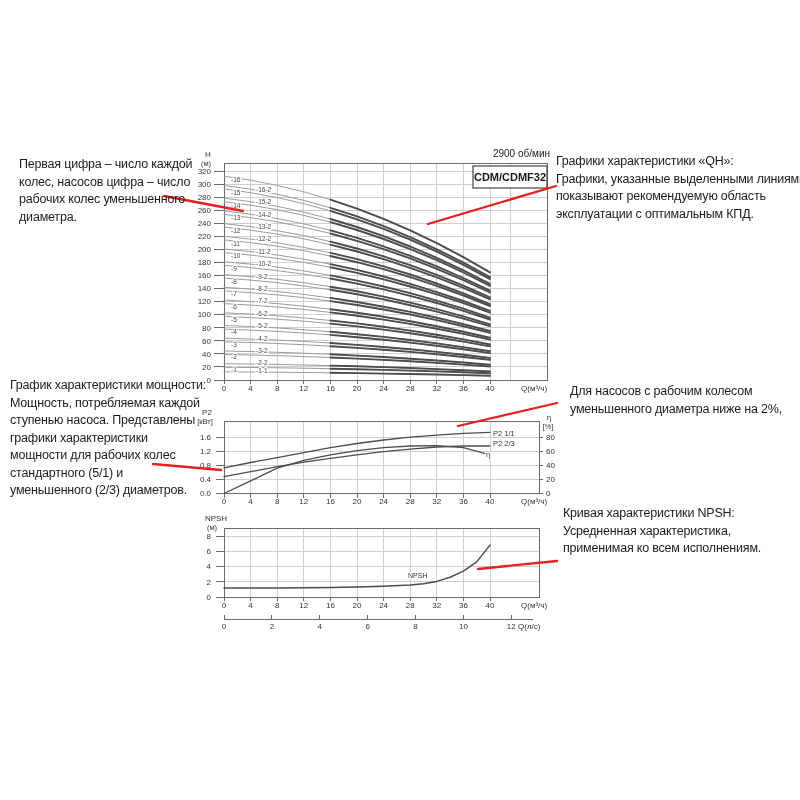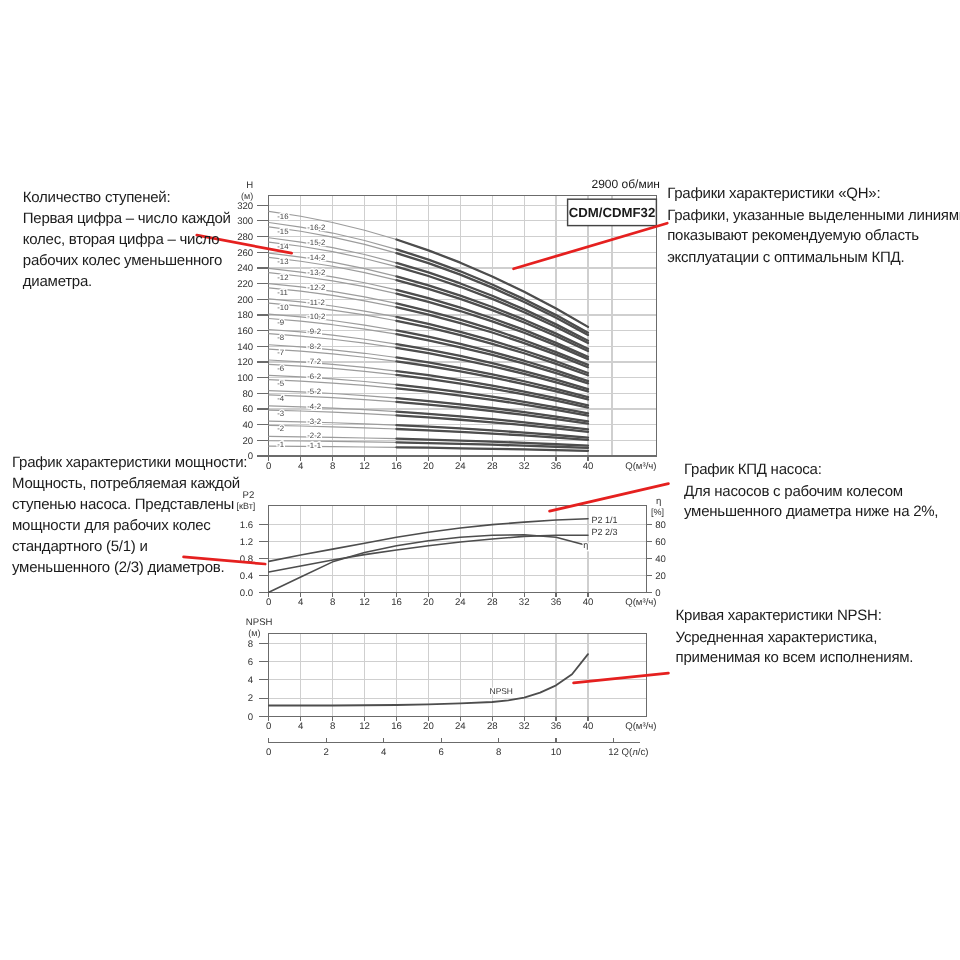"Количество ступеней:" div.nline { html: <div>Количество ступеней:</div> -> none }
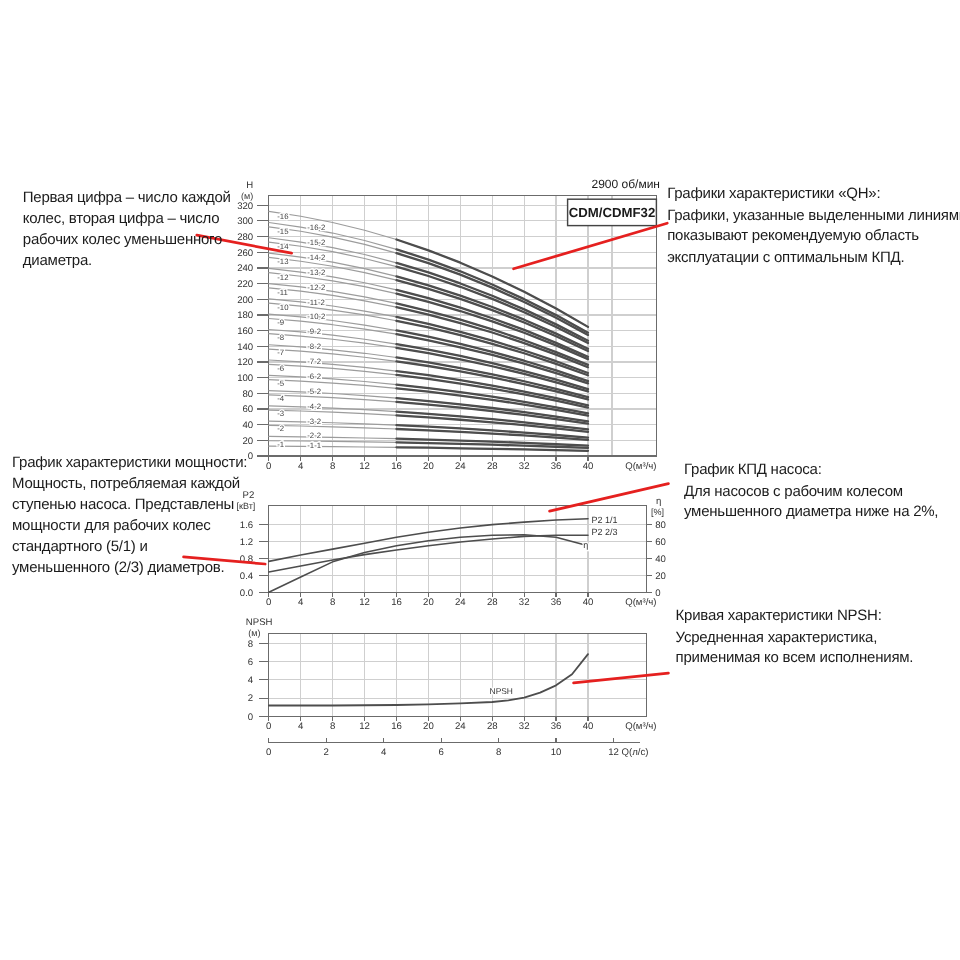"колес, вторая цифра – число" div.nline { text: вторая -> насосов }
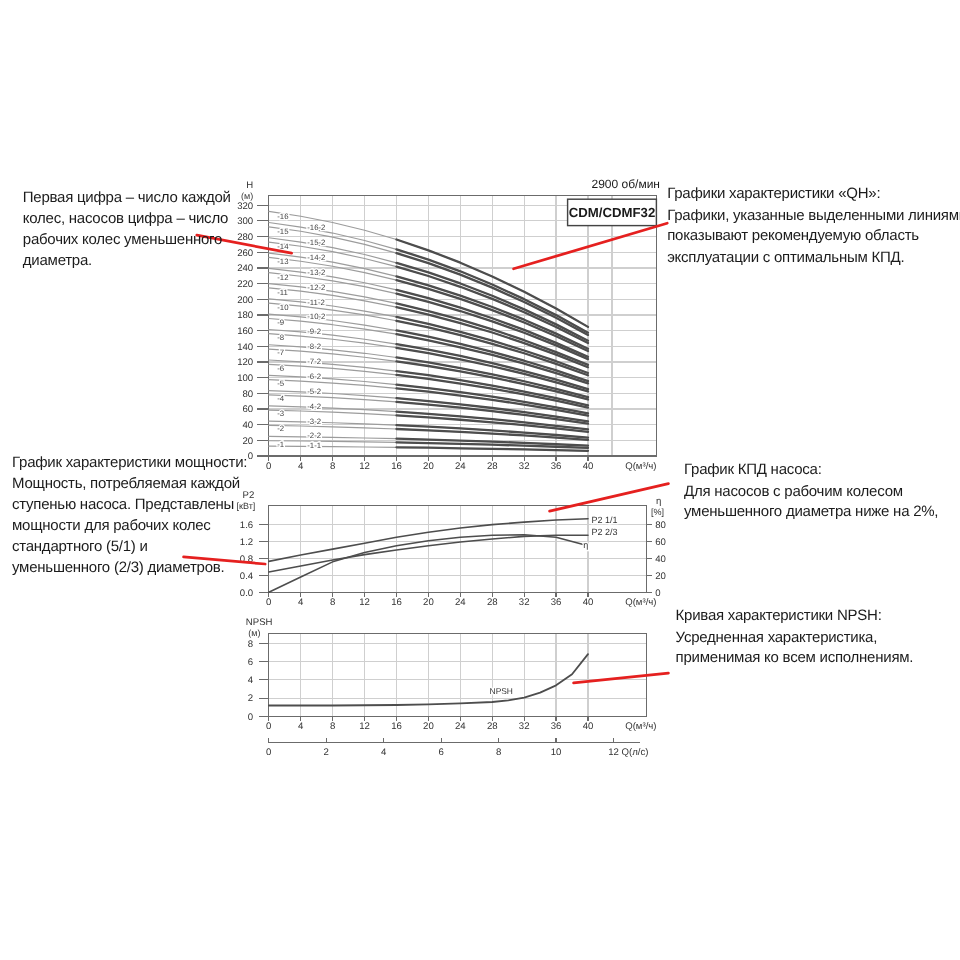"График КПД насоса:" div.nline { html: <div>График КПД насоса:</div> -> none }
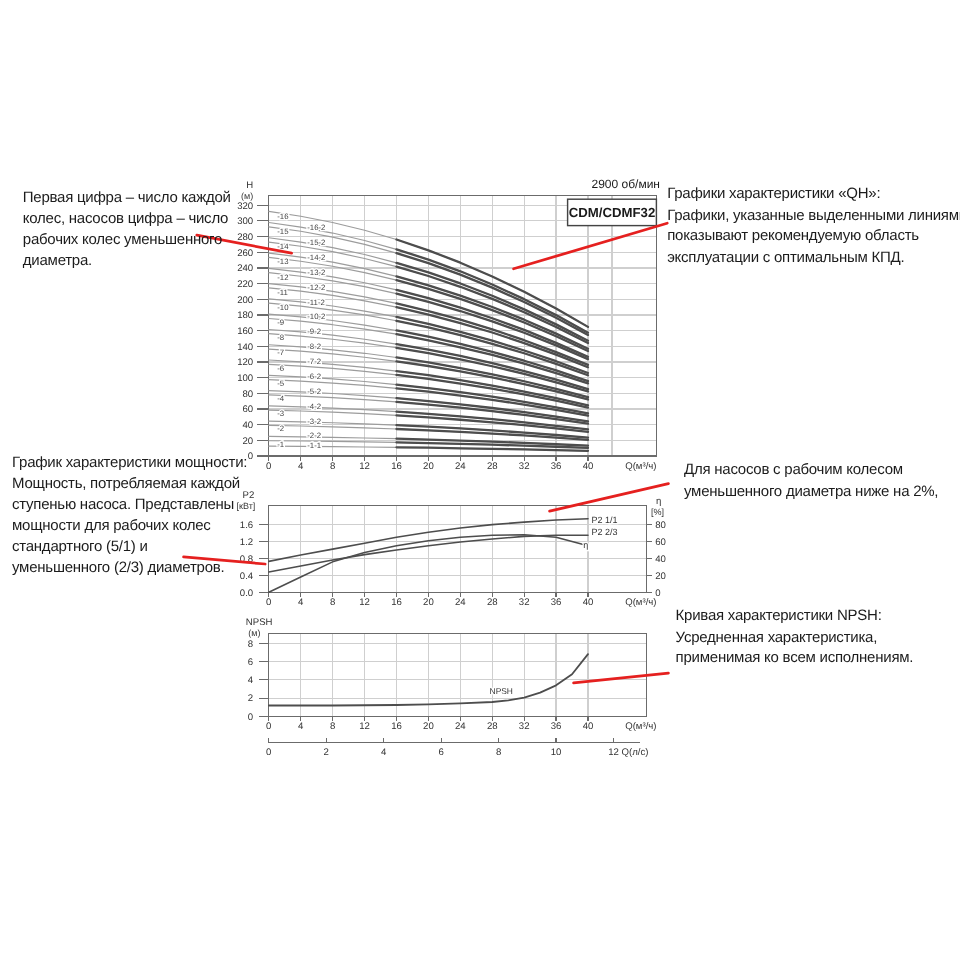"графики характеристики" div.nline { html: none -> <div>графики характеристики</div> }
